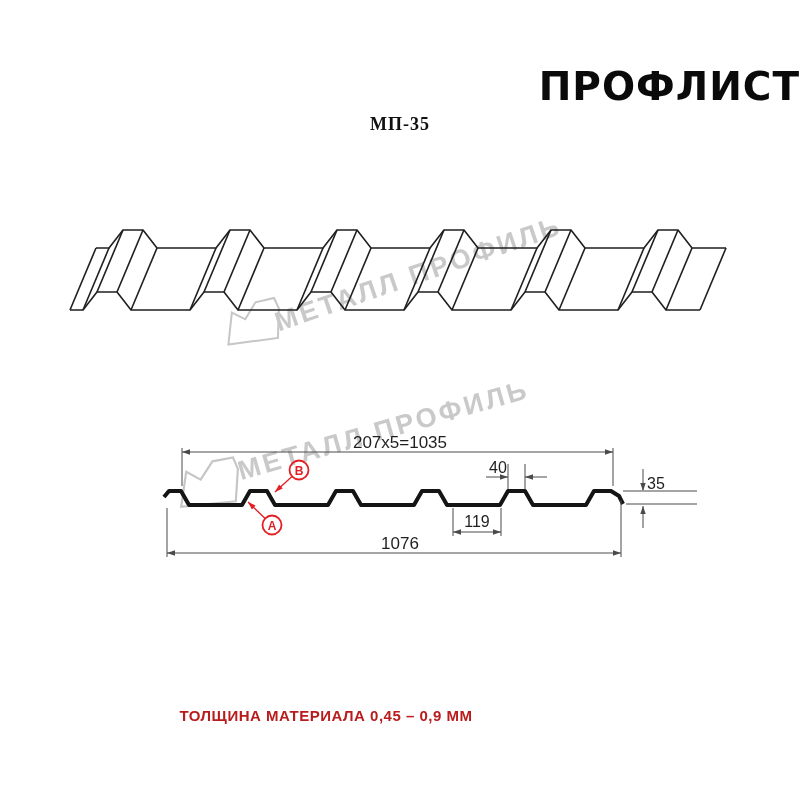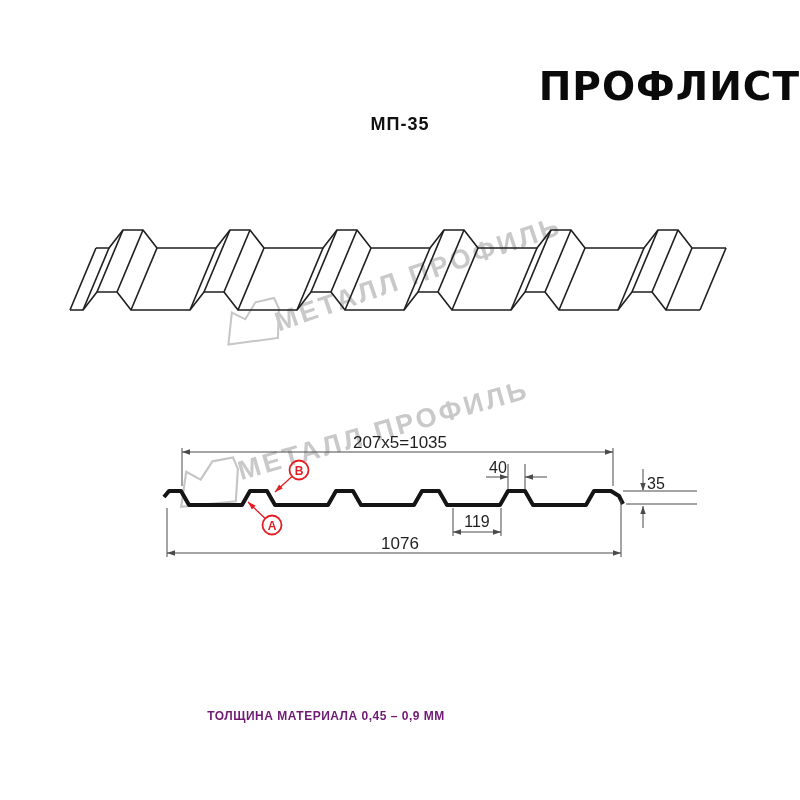"МП-35" .subtitle { font-family: Liberation Sans, sans-serif -> Liberation Serif, serif }
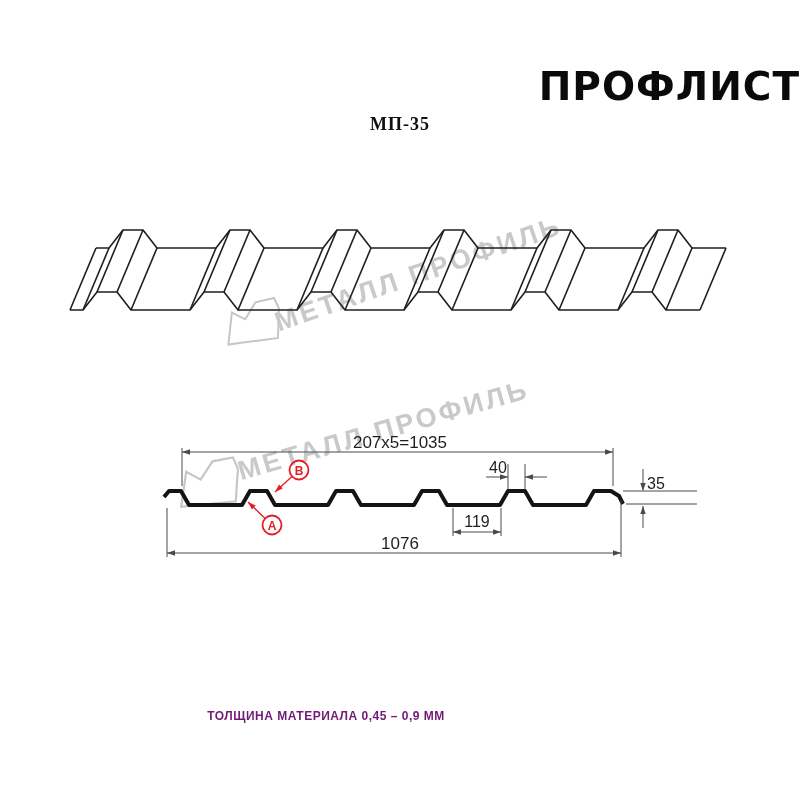"ТОЛЩИНА МАТЕРИАЛА 0,45 – 0,9" .footer-note { color: #701a75 -> #b91c1c; font-size: 12px -> 15px }
